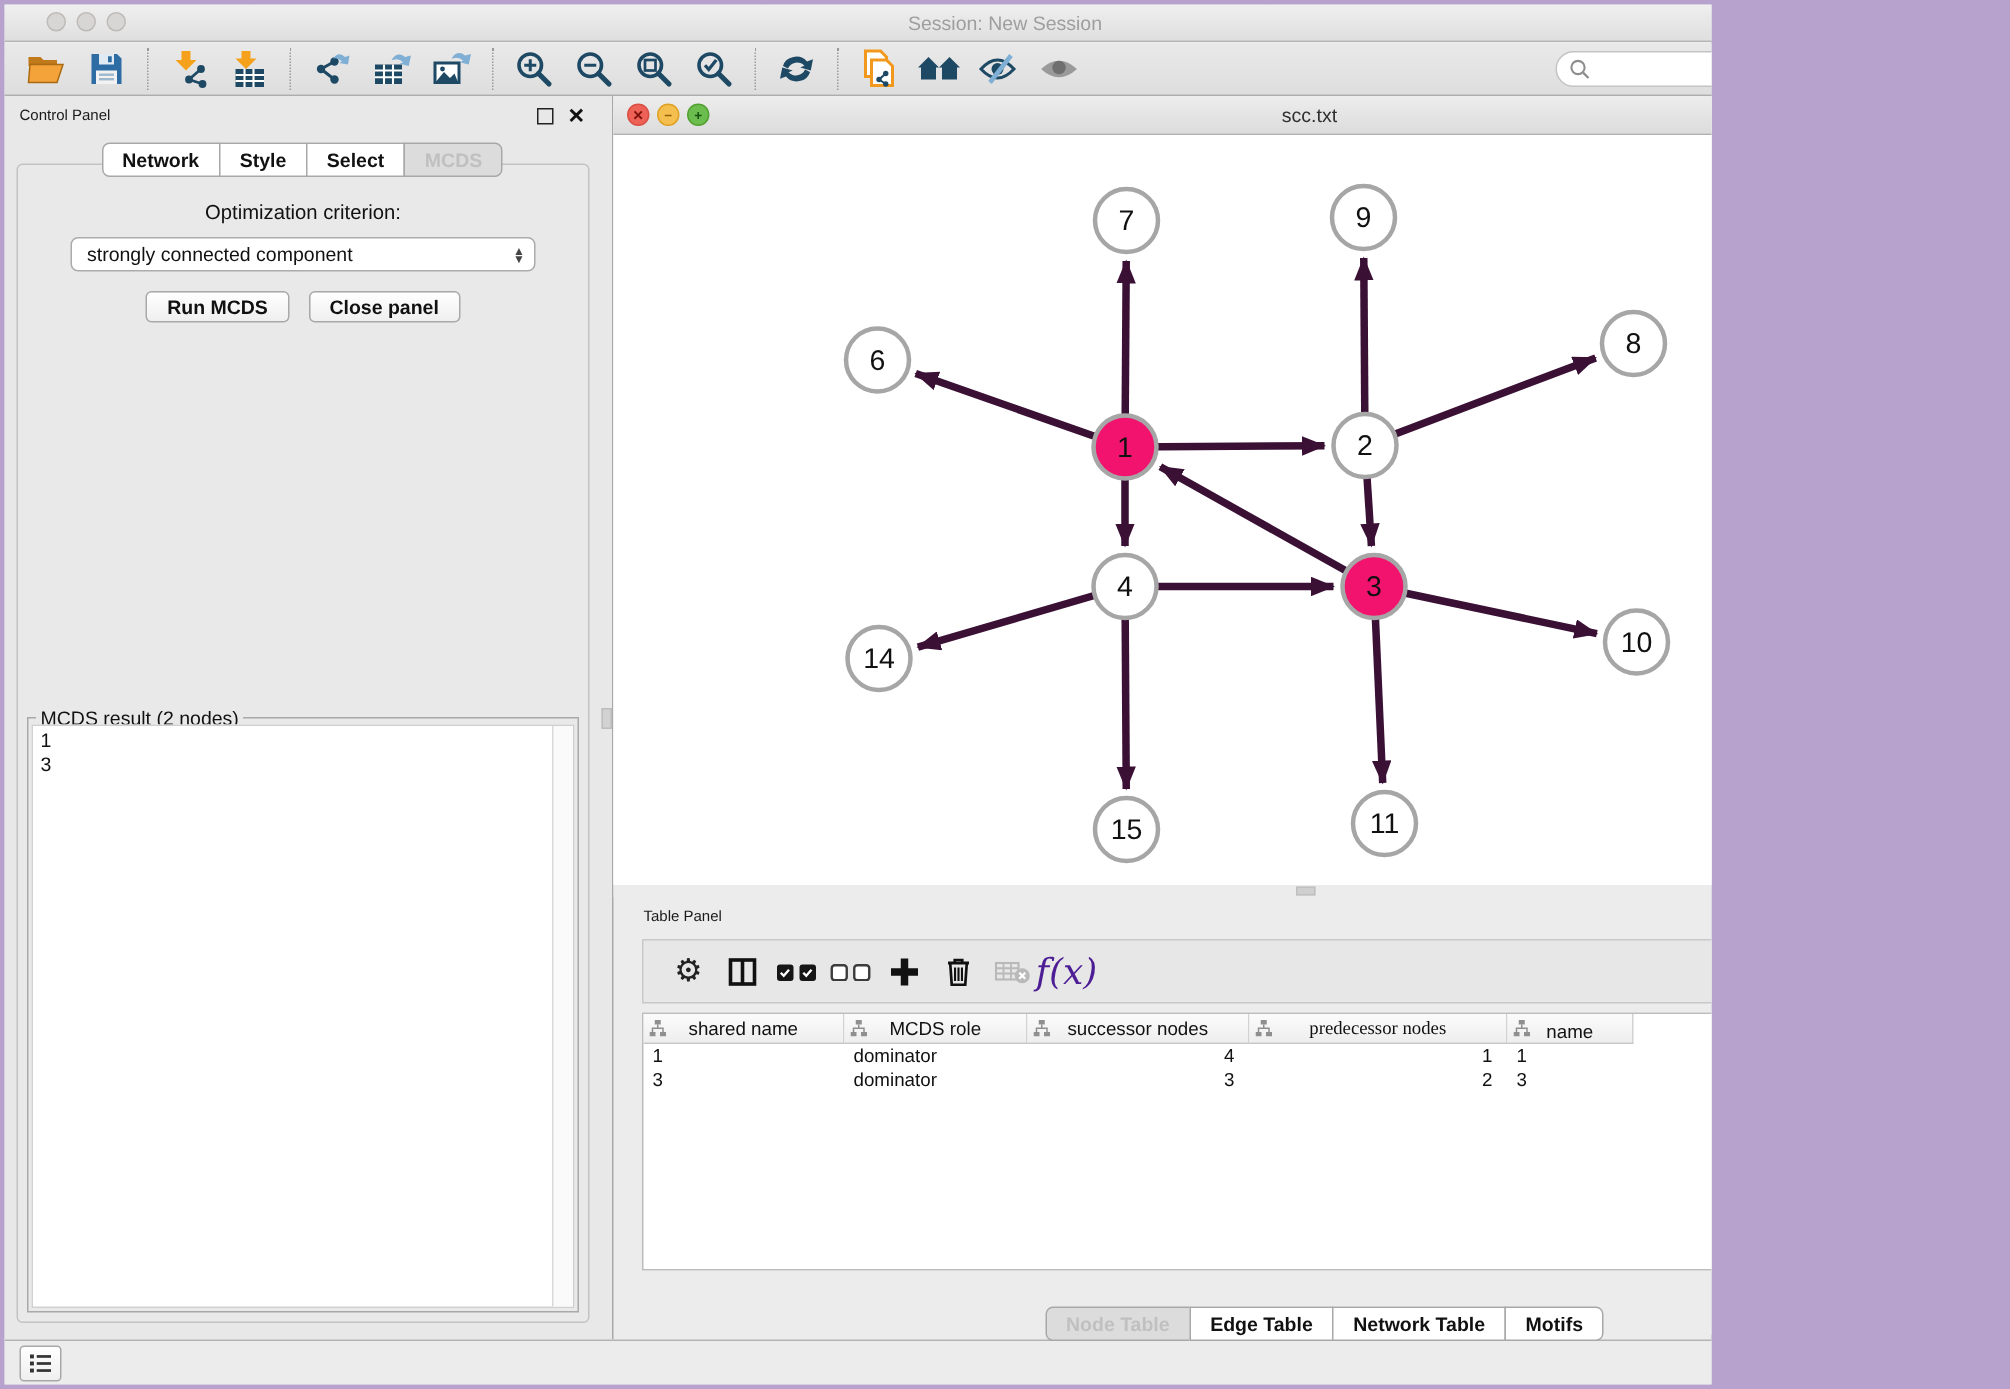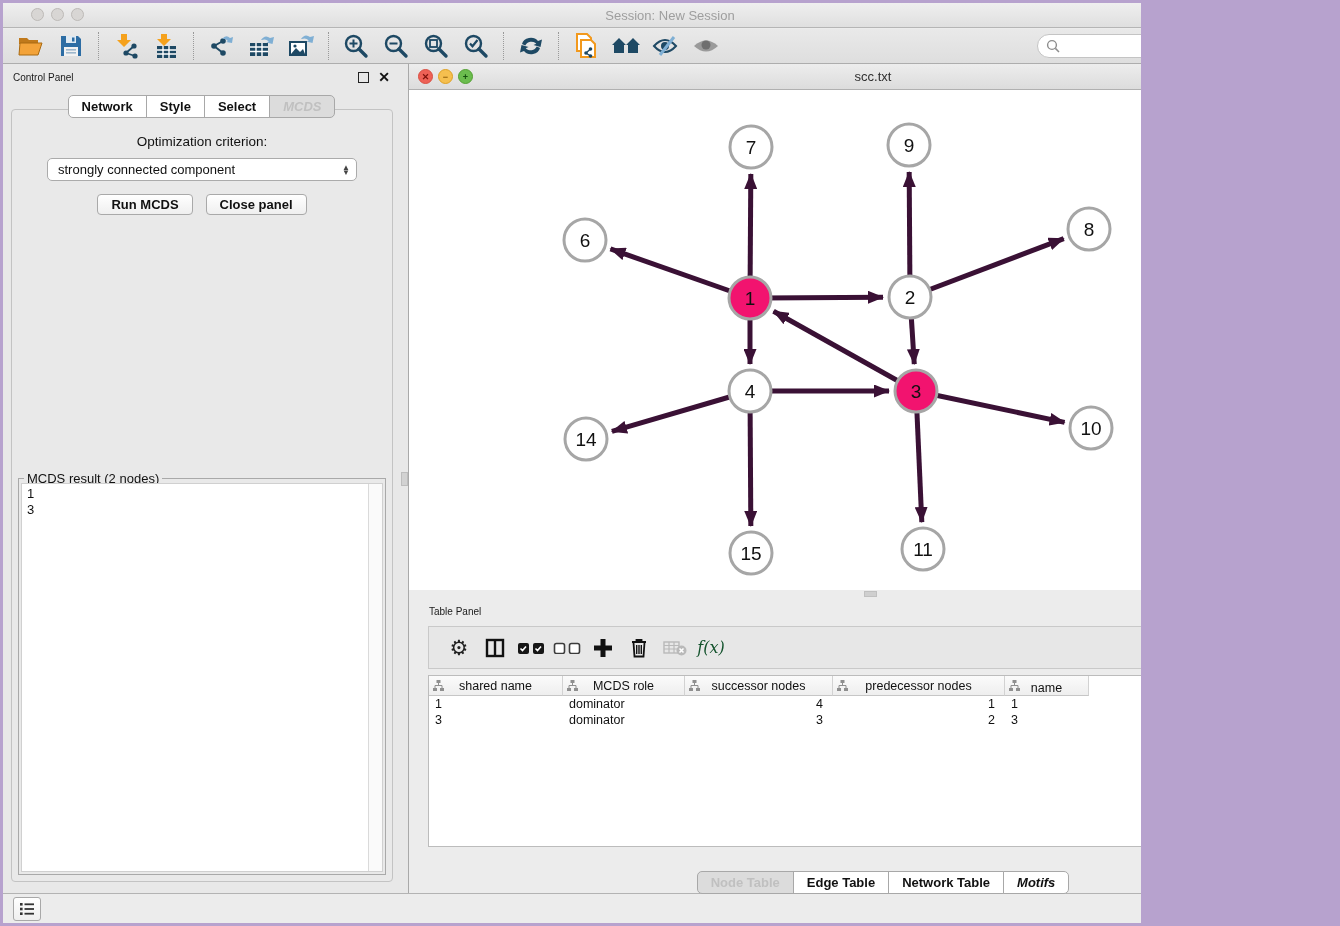"MCDS" .seg:last-child { font-style: italic -> none }
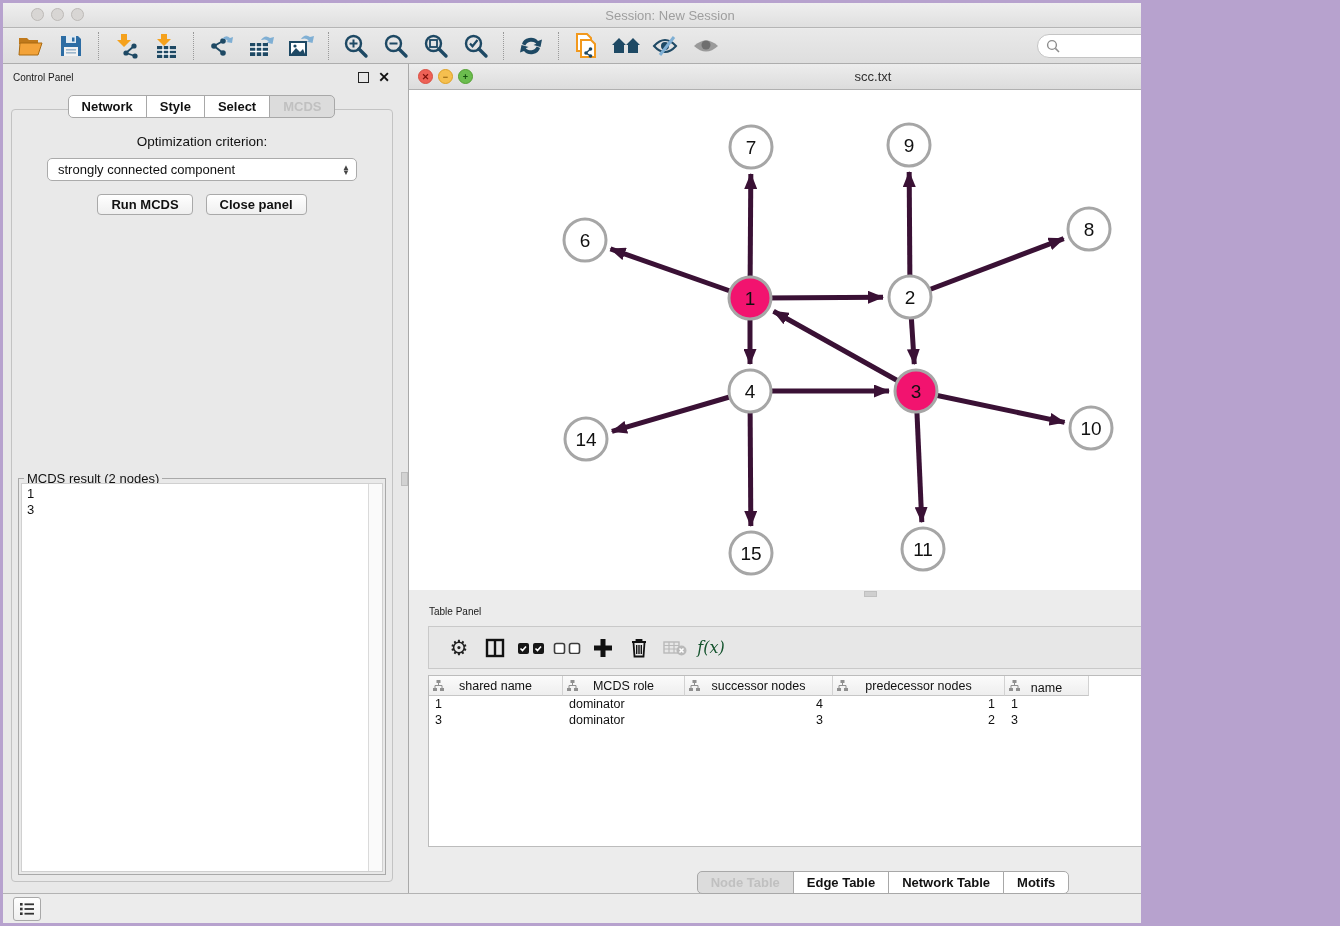"f(x)" .fx-label { color: #14532d -> #4c1d95; font-size: 16px -> 24px }
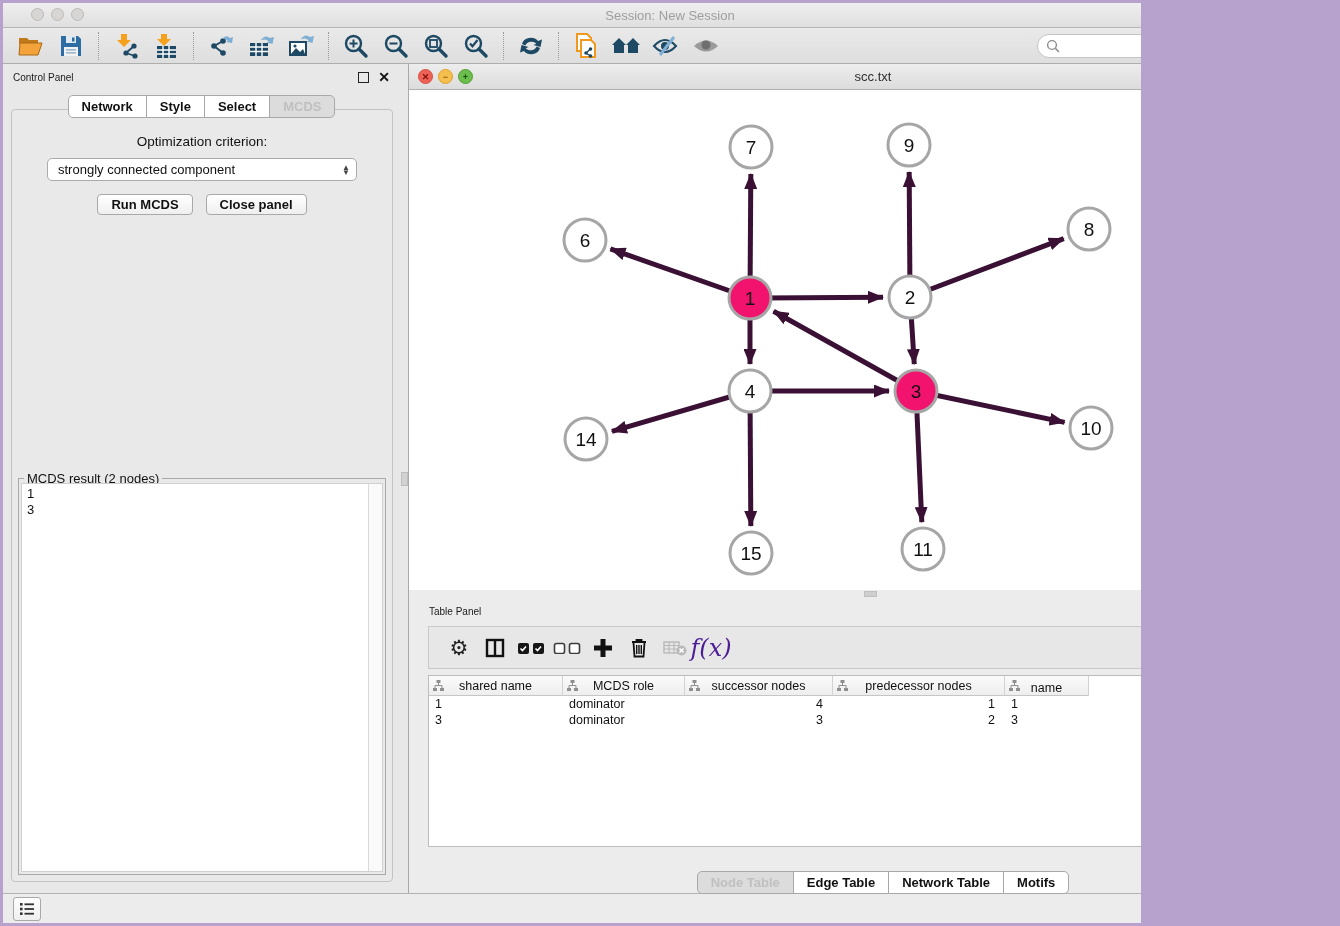"predecessor nodes" div.th { font-family: none -> Liberation Serif, serif }
